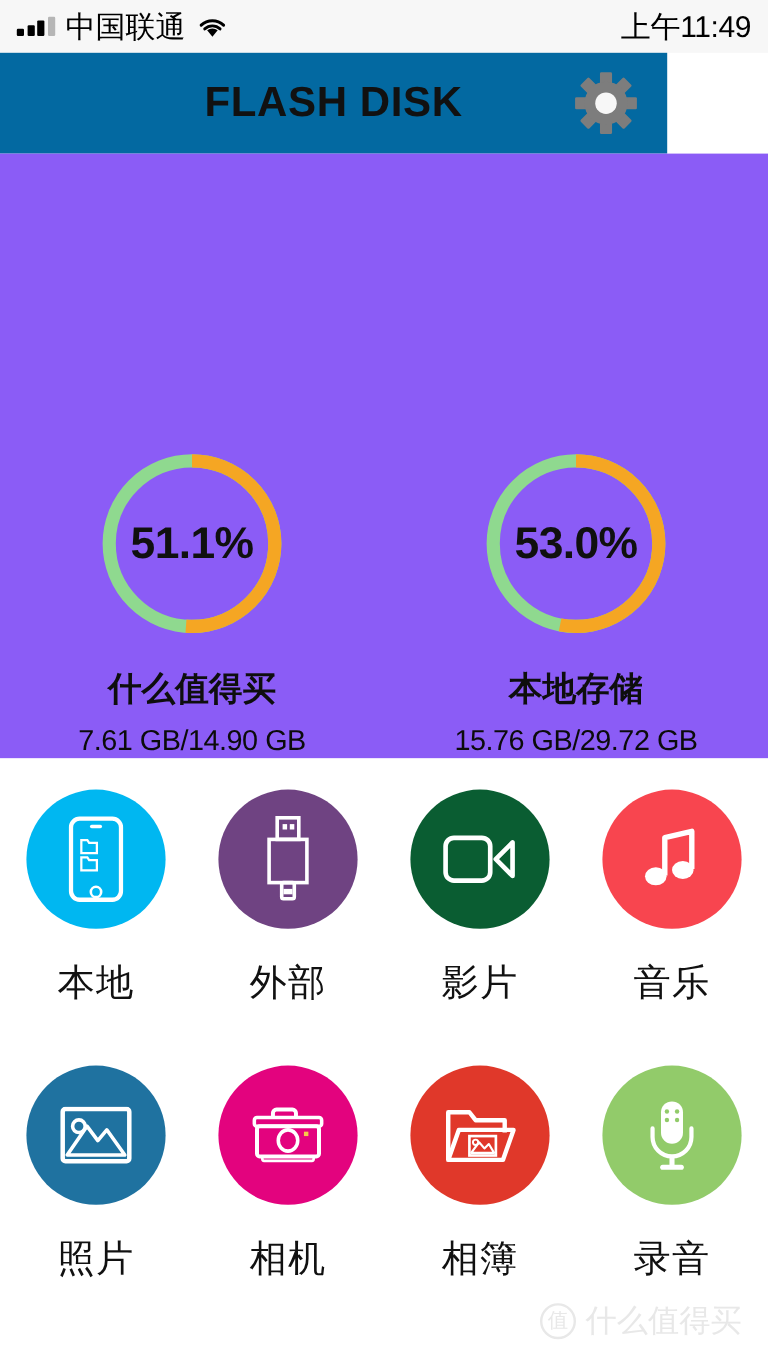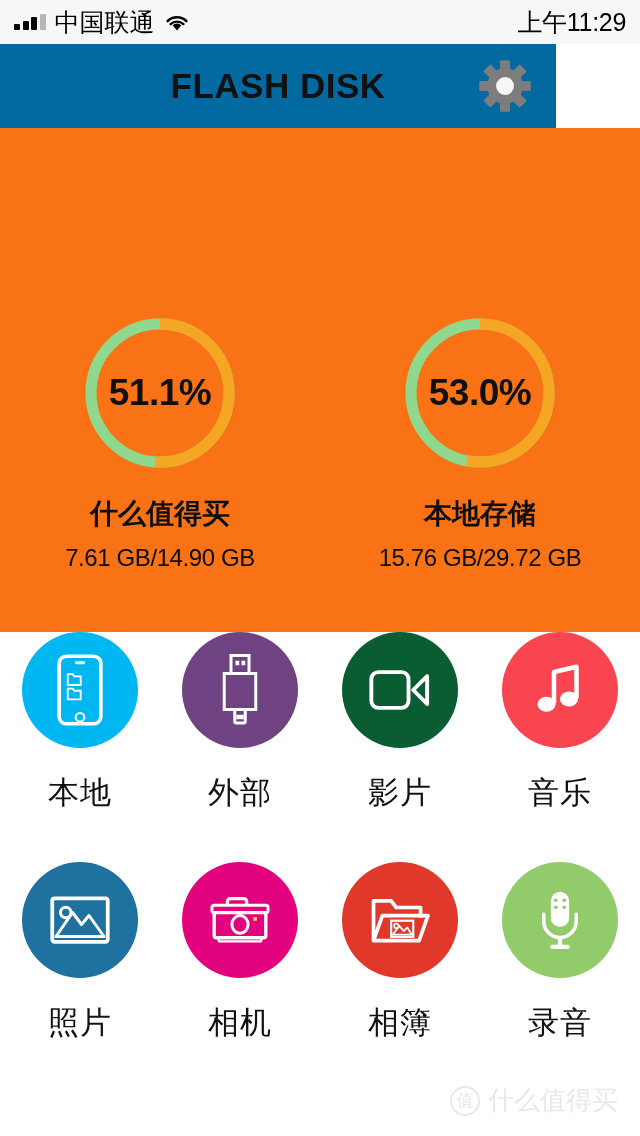"上午11:29" span.clock { text: 11:29 -> 11:49 }
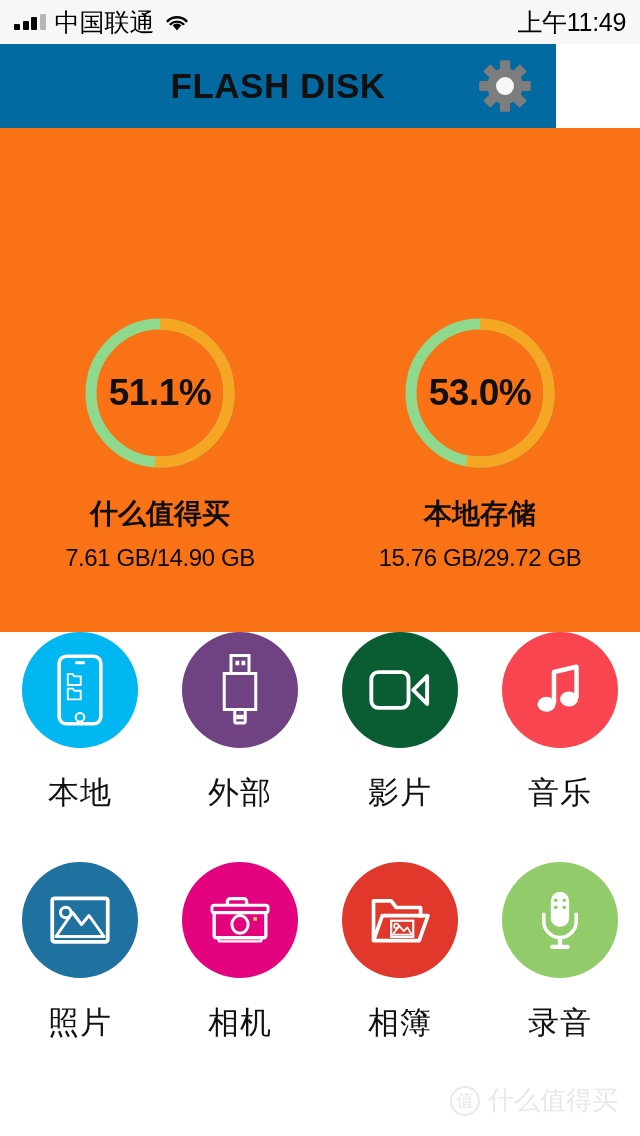"51.1%" .storage-panel { align-items: center -> flex-end; background: #f97316 -> #8b5cf6 }
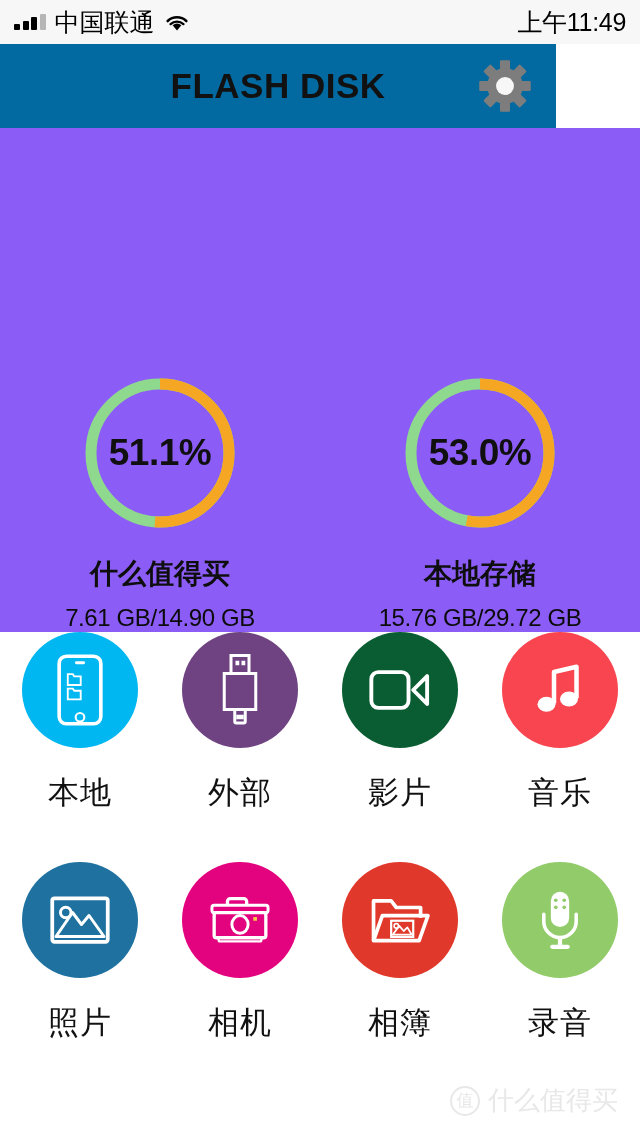"本地" .grid { padding-top: none -> 26px }
